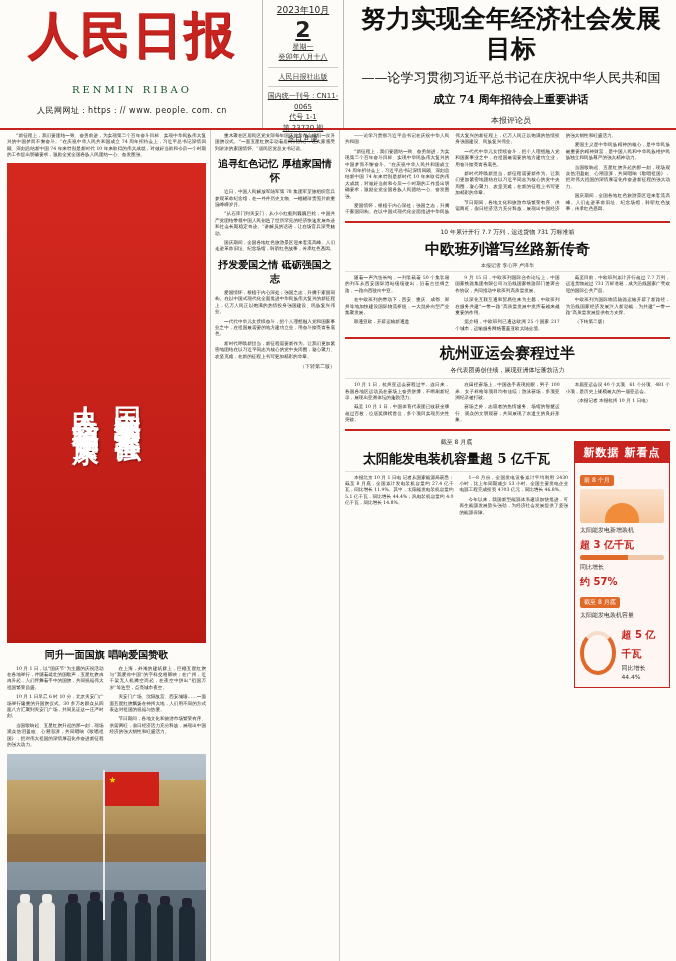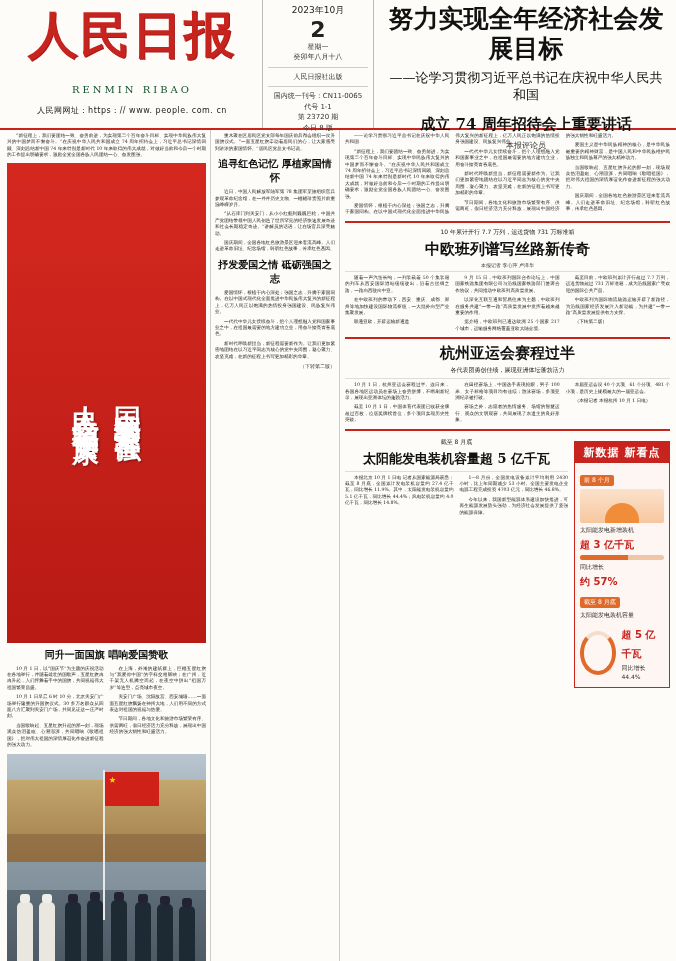"2023年10月" .mast-mid { text-decoration: none -> underline; width: 112px -> 82px }
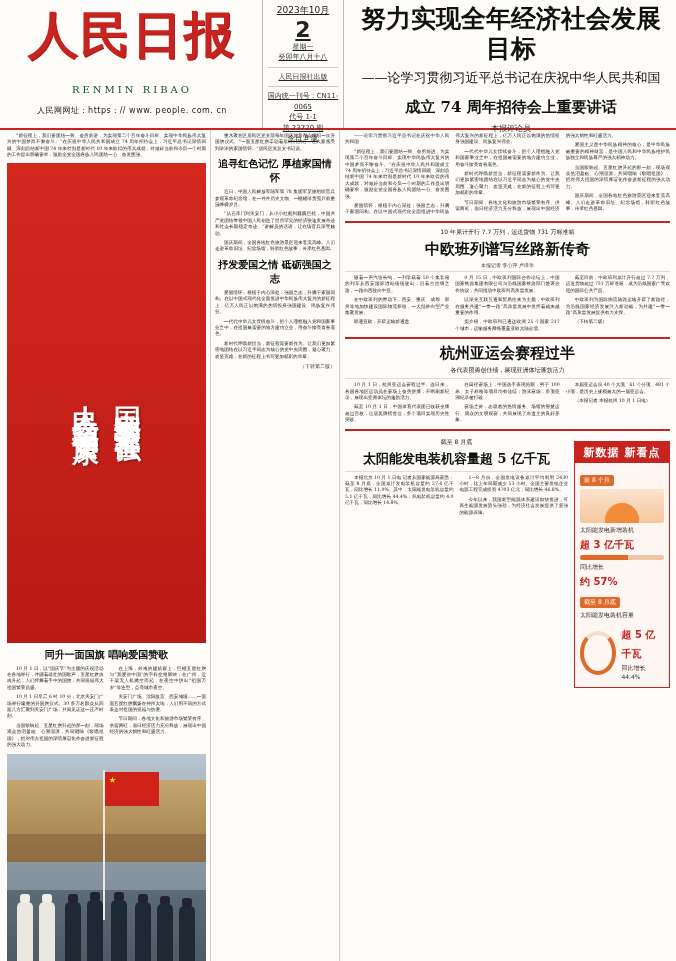"成立 74 周年招待会上重要讲话" .hl-sub2 { font-size: 15px -> 11px; margin-top: 12px -> 4px }
